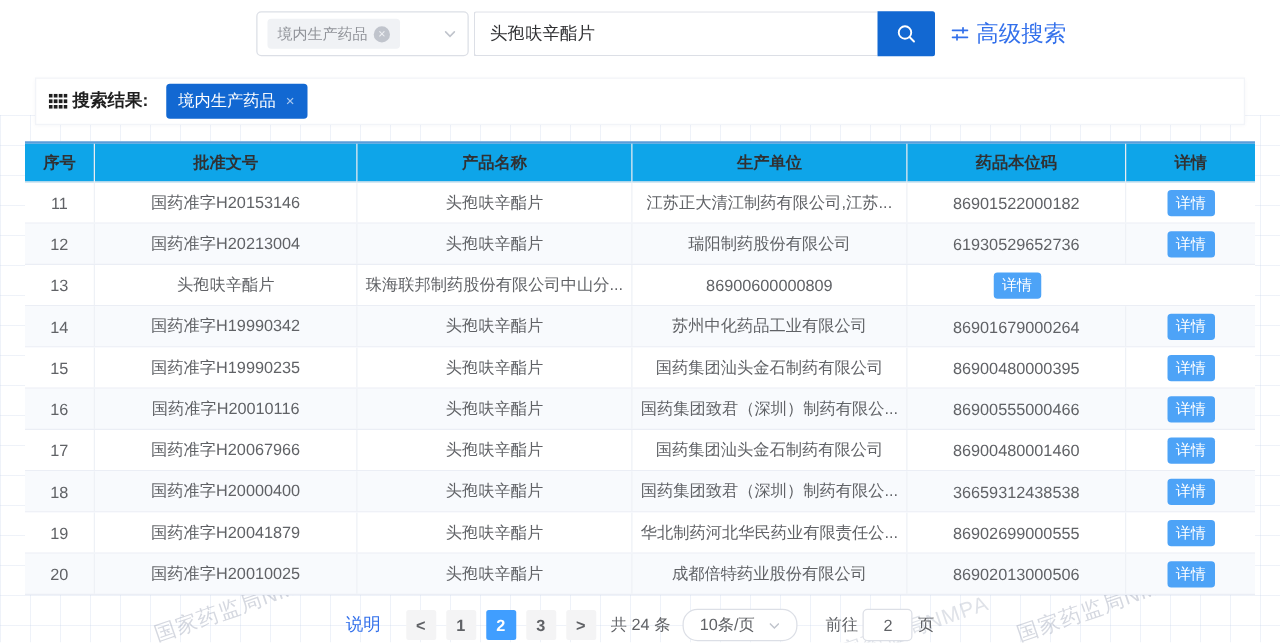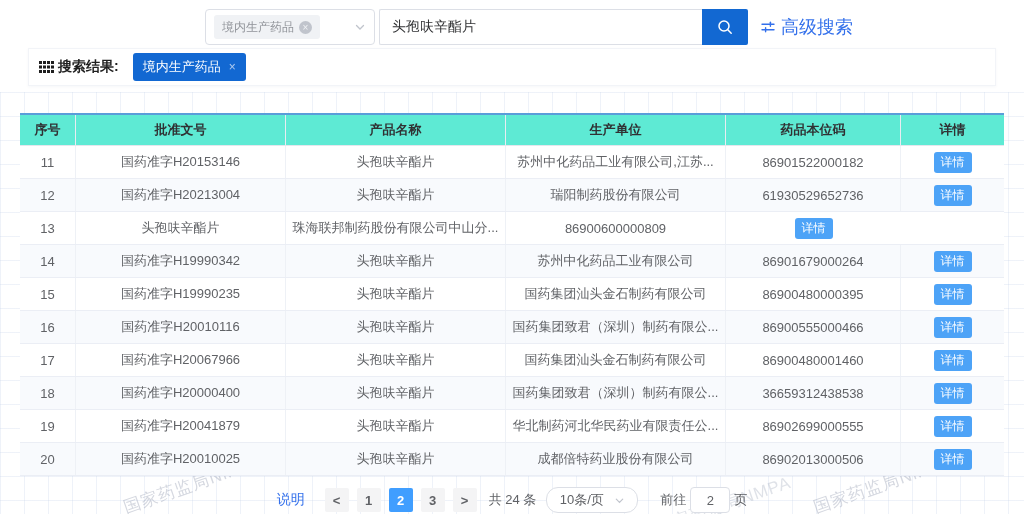"搜索结果:" .results-bar { top: 48px -> 62px }
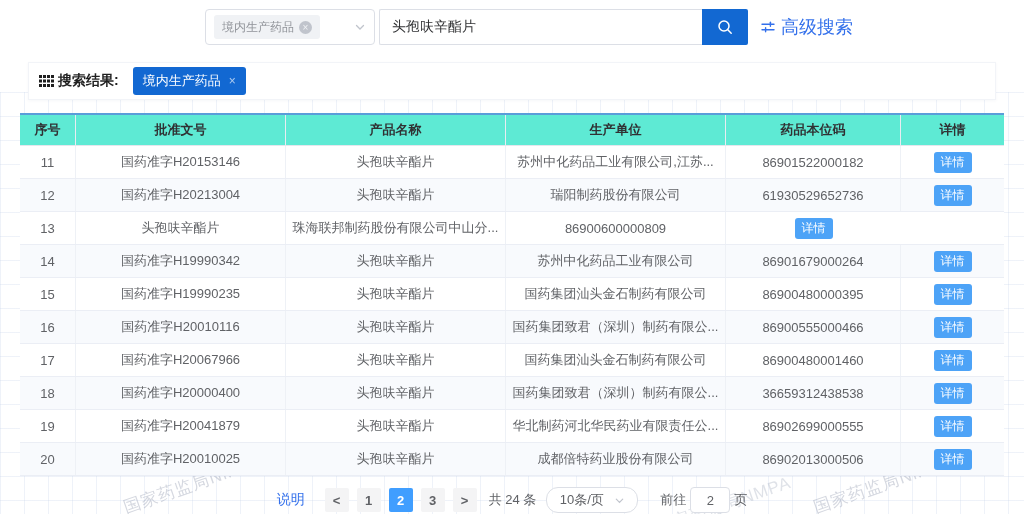"序号" .thead { background: #5eead4 -> #0ea5e9 }
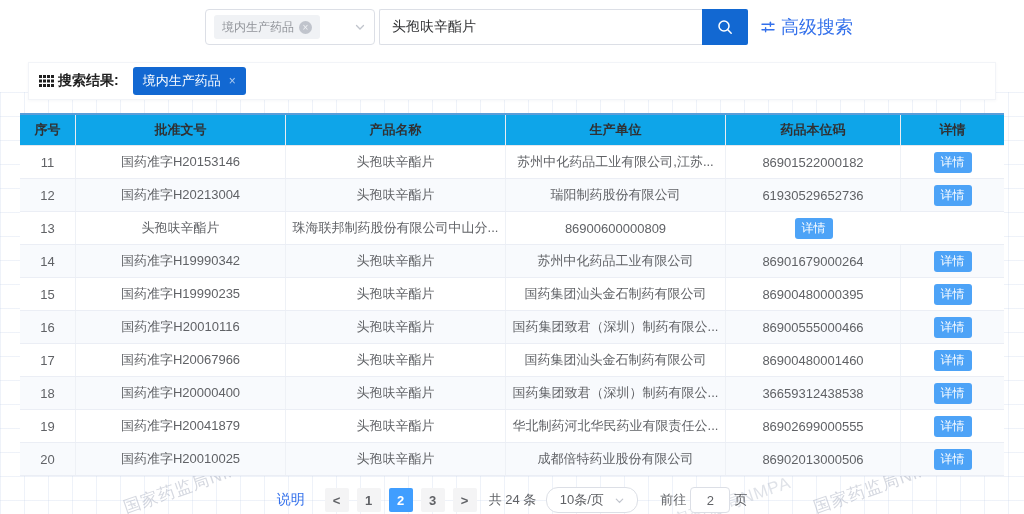"苏州中化药品工业有限公司,江苏..." div.td { text: 苏州中化药品工业 -> 江苏正大清江制药 }
